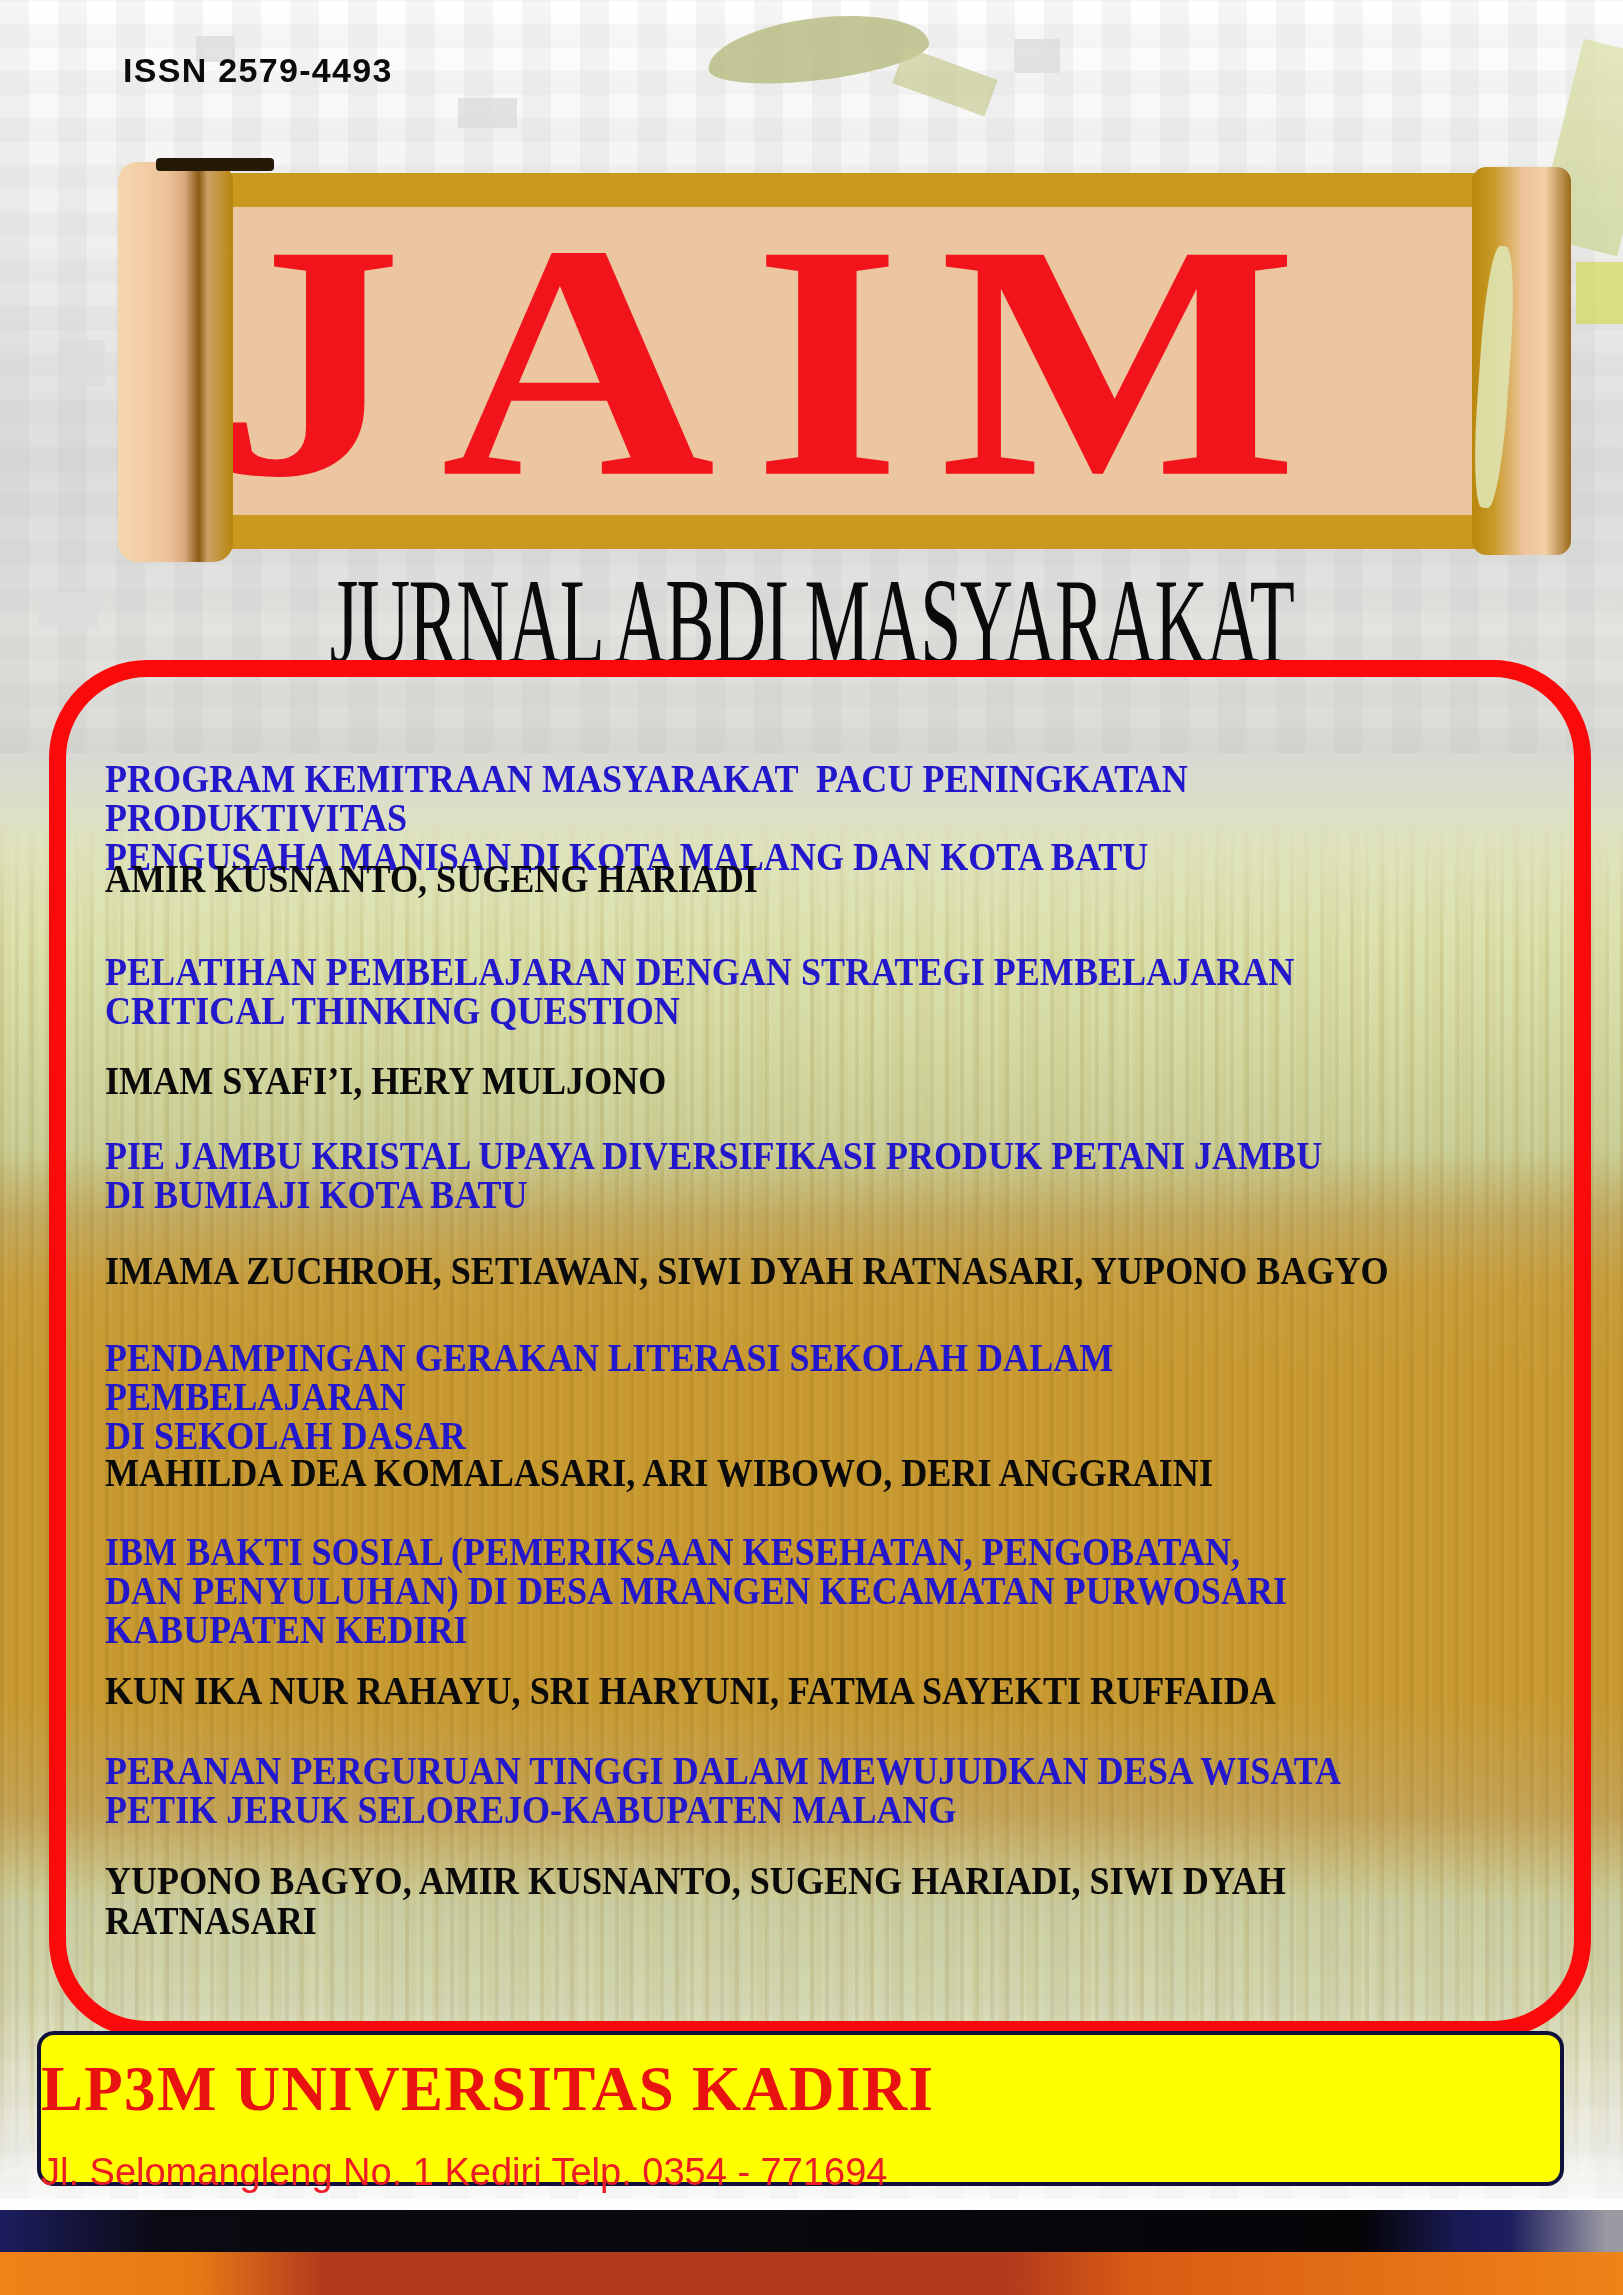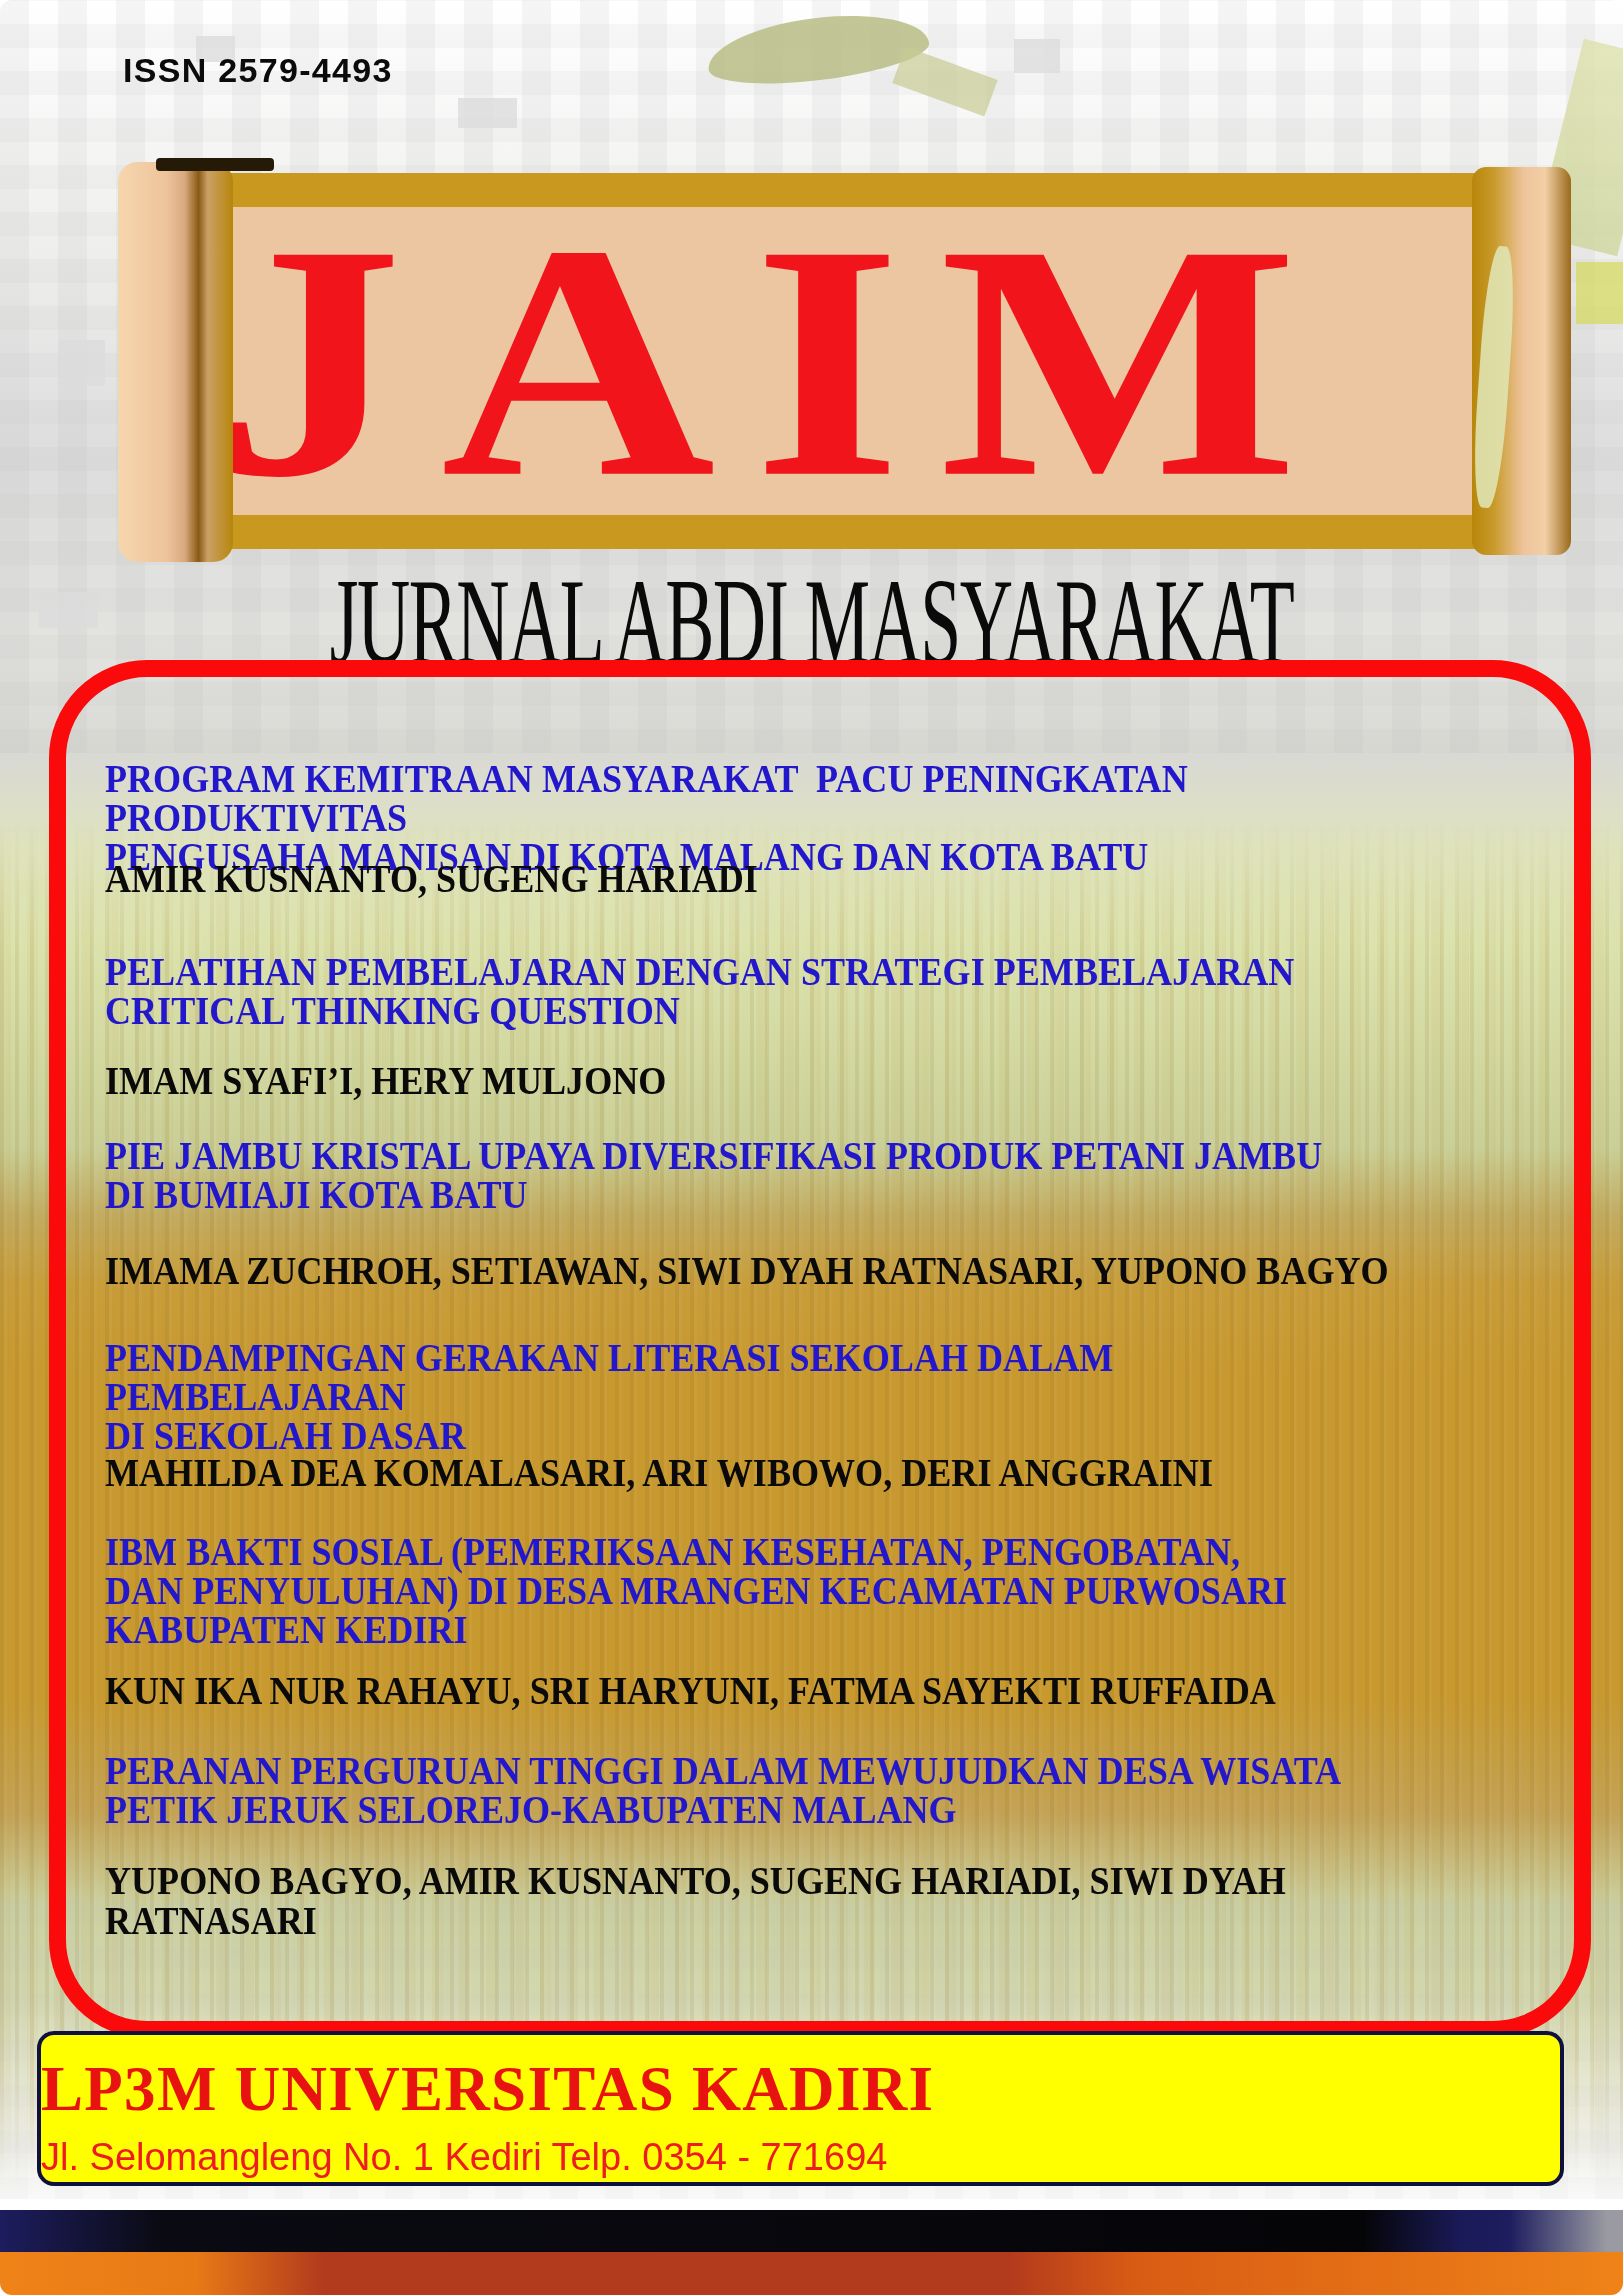"ISSN 2579-4493" .page { border-radius: 12px -> none }
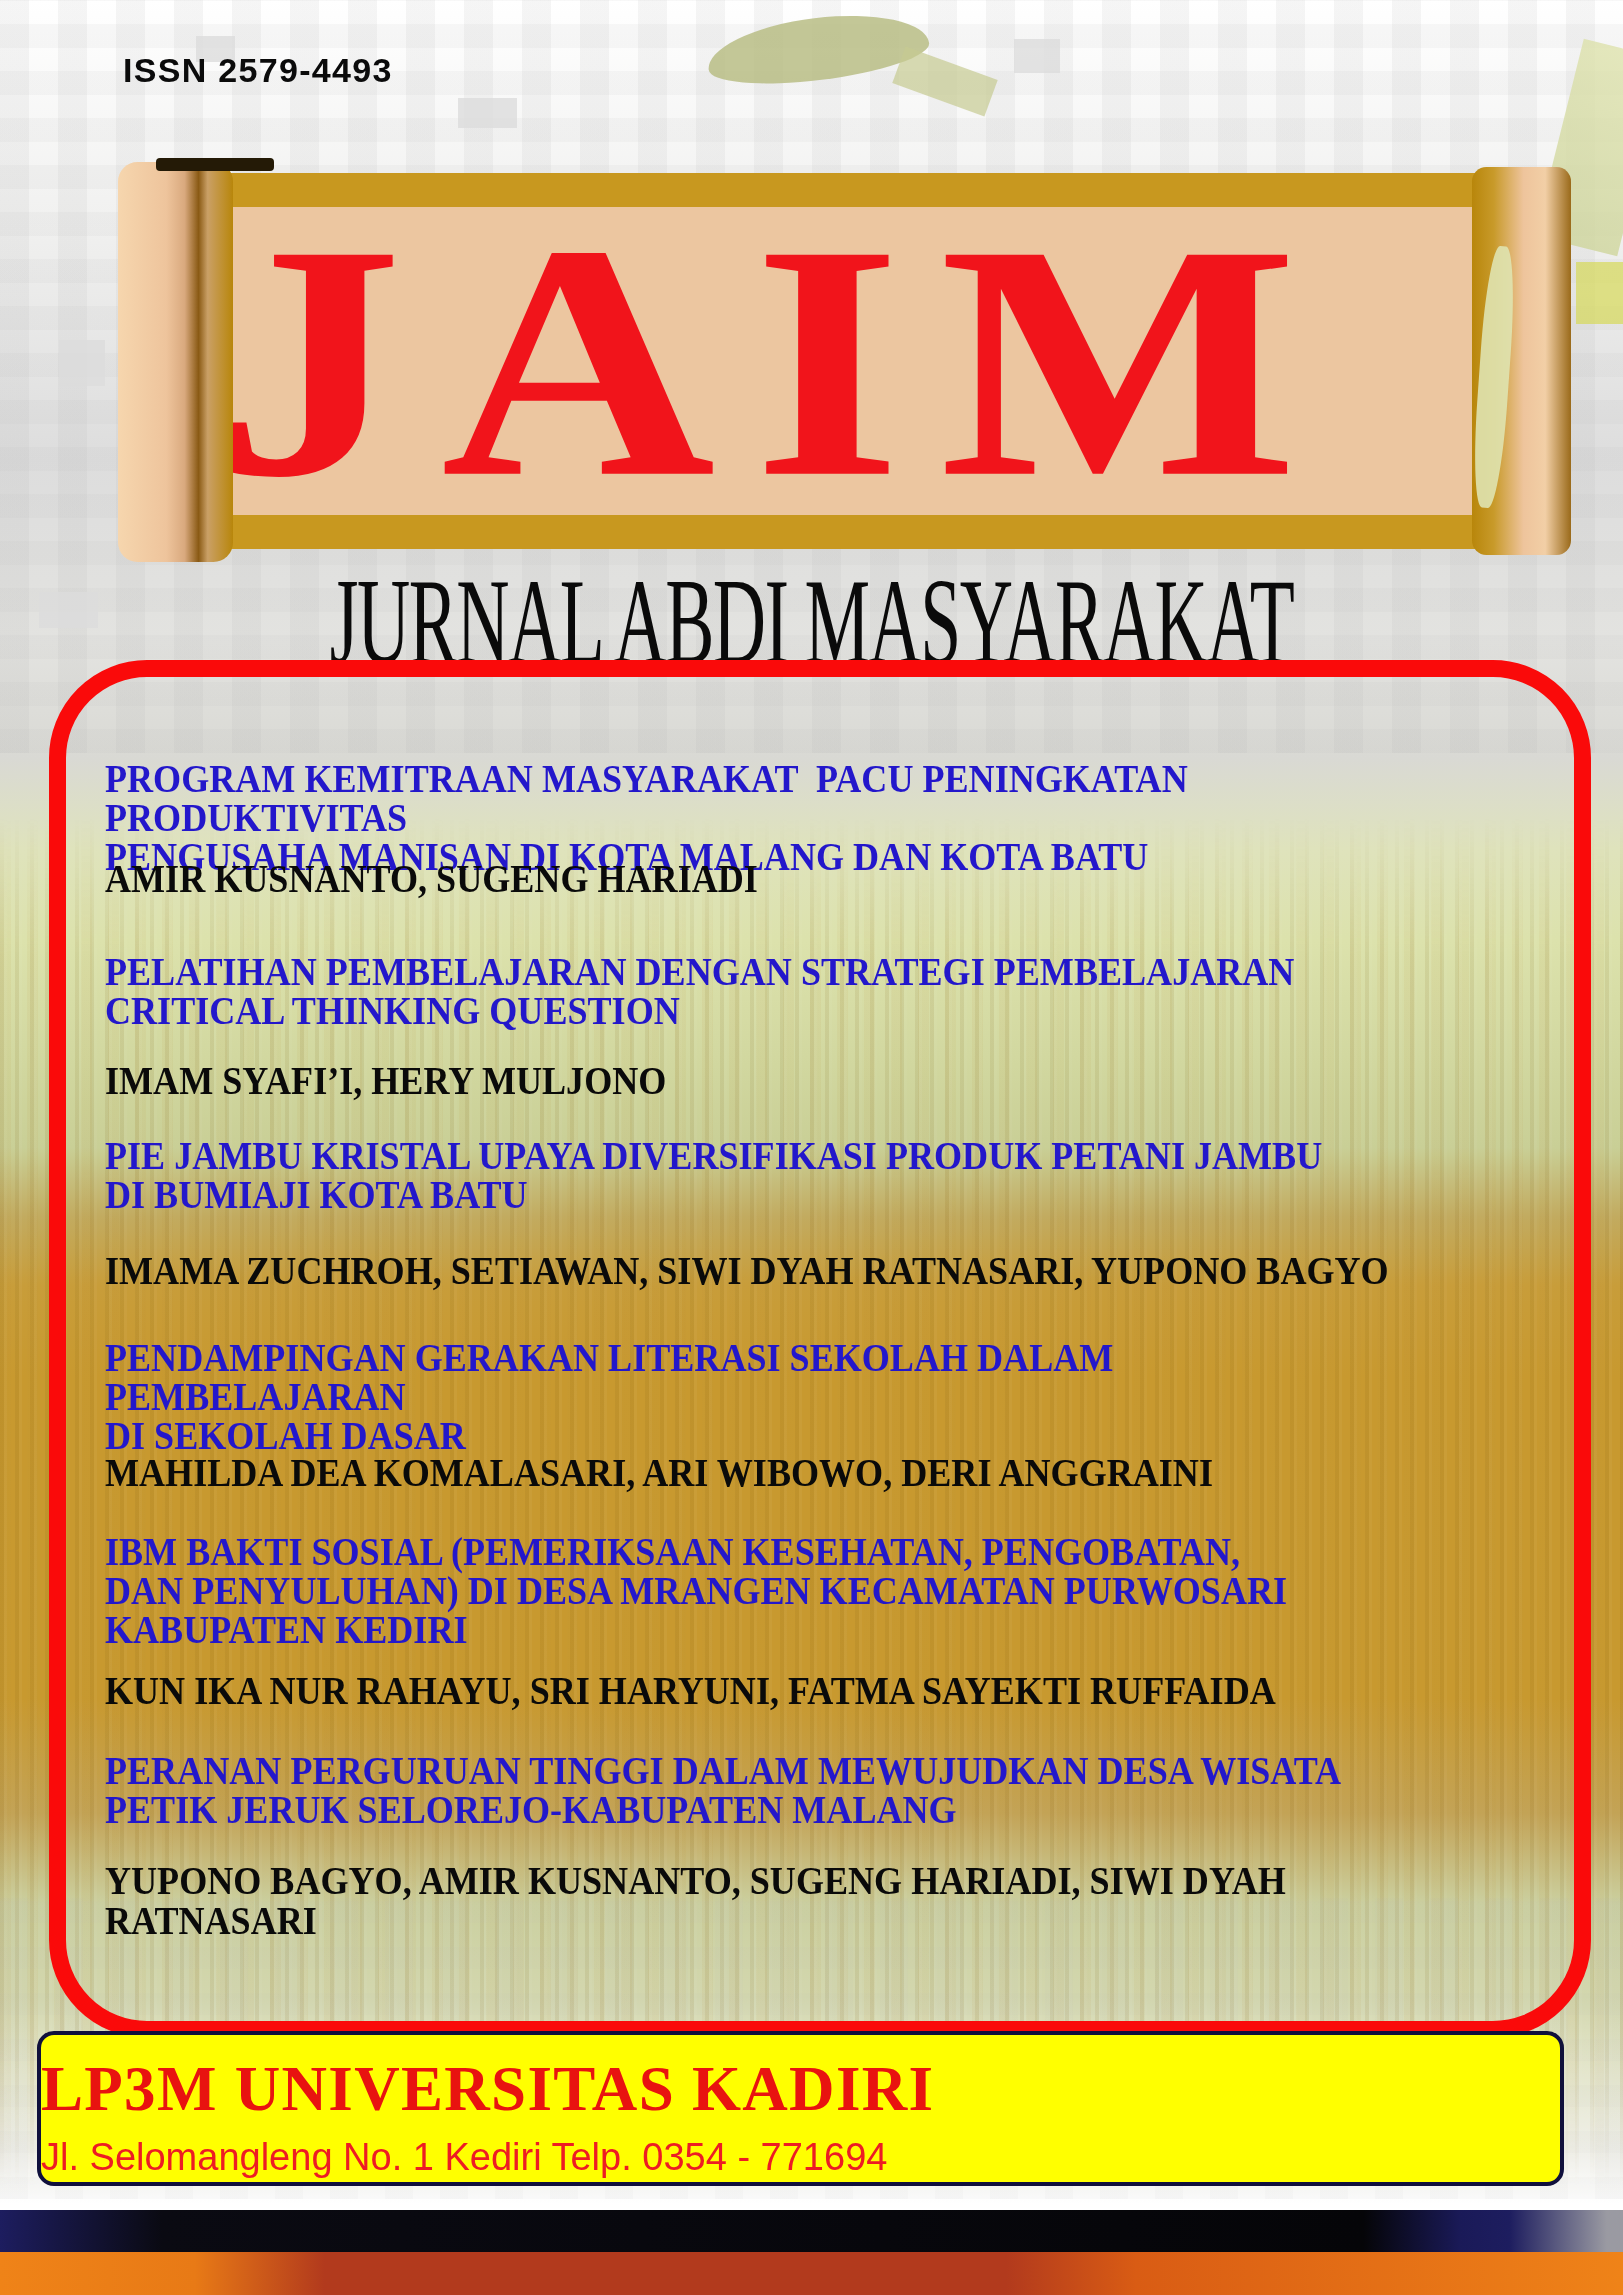"Jl. Selomangleng No. 1 Kediri" .publisher-address { margin-top: 10px -> 25px }
